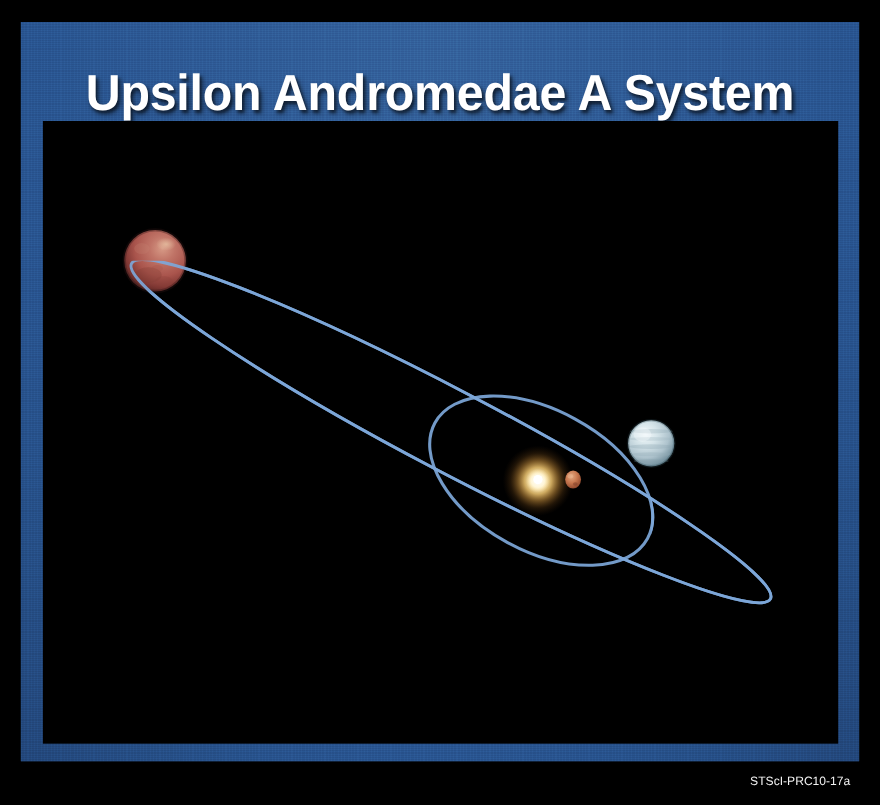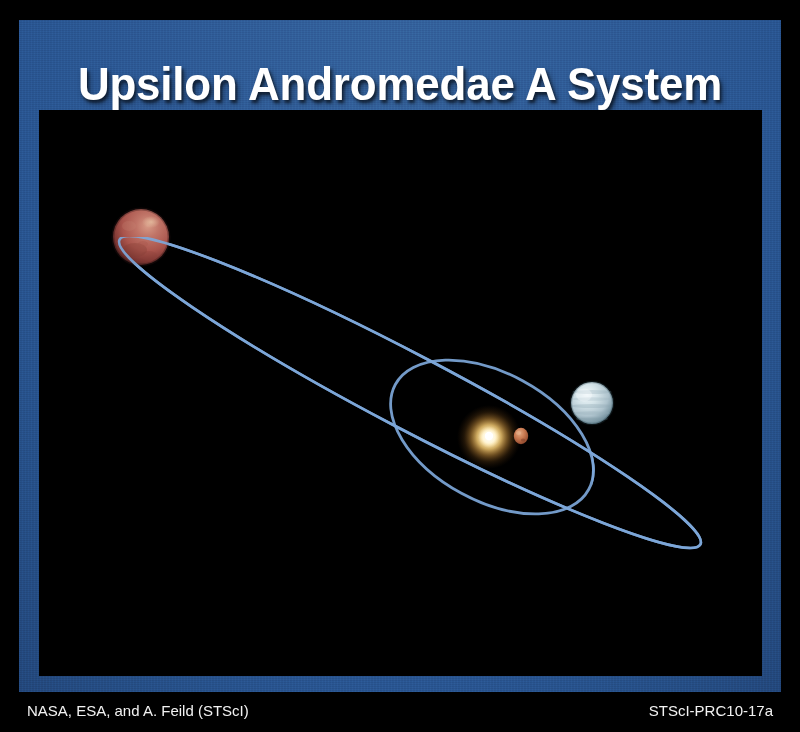"NASA, ESA, and A. Feild" div { html: <div>NASA, ESA, and A. Feild (STScI)</div> -> none }
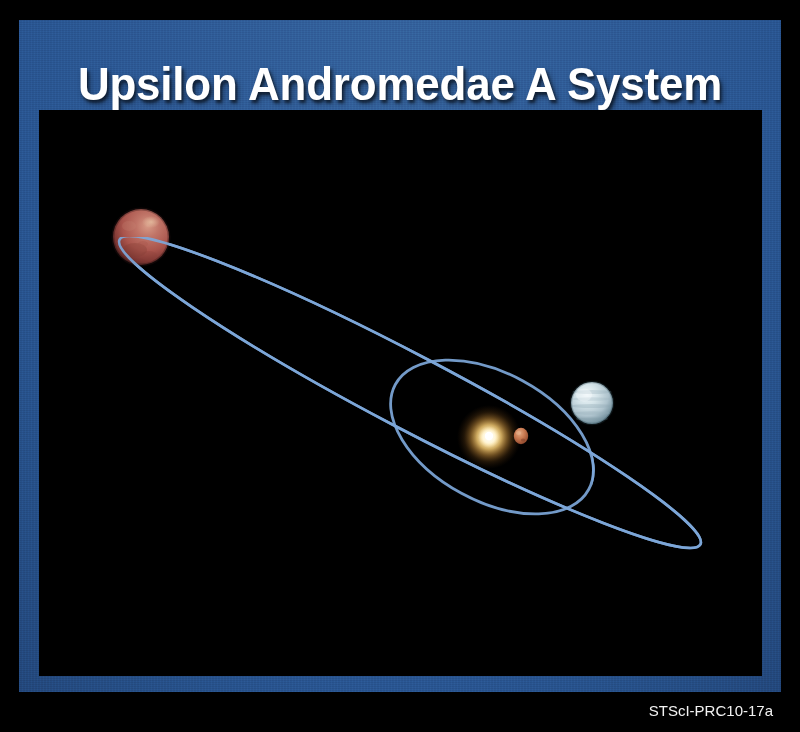"STScI-PRC10-17a" #footer-right { font-size: 15px -> 11px }
